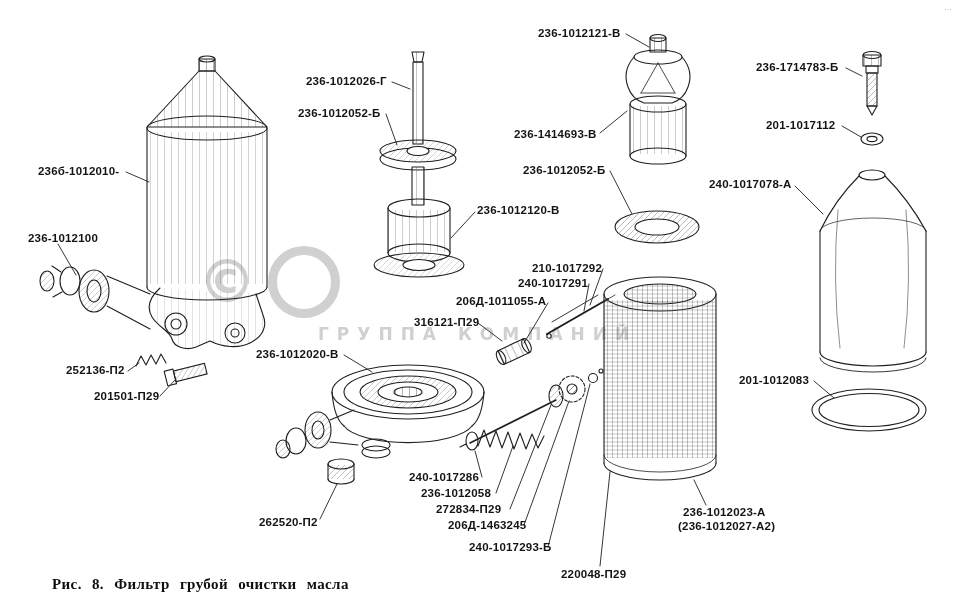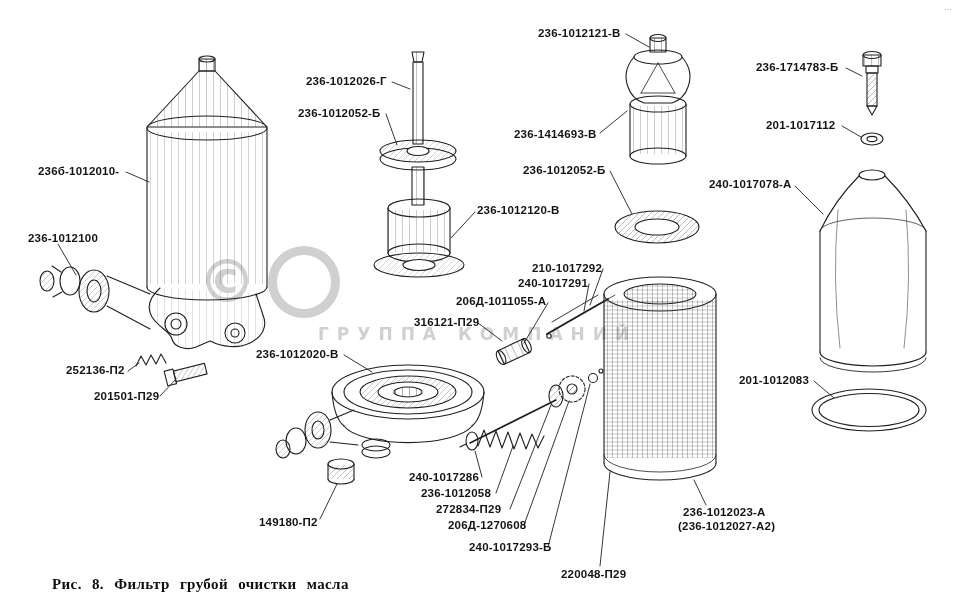"149180-П2" div.lbl { text: 149180-П2 -> 262520-П2 }
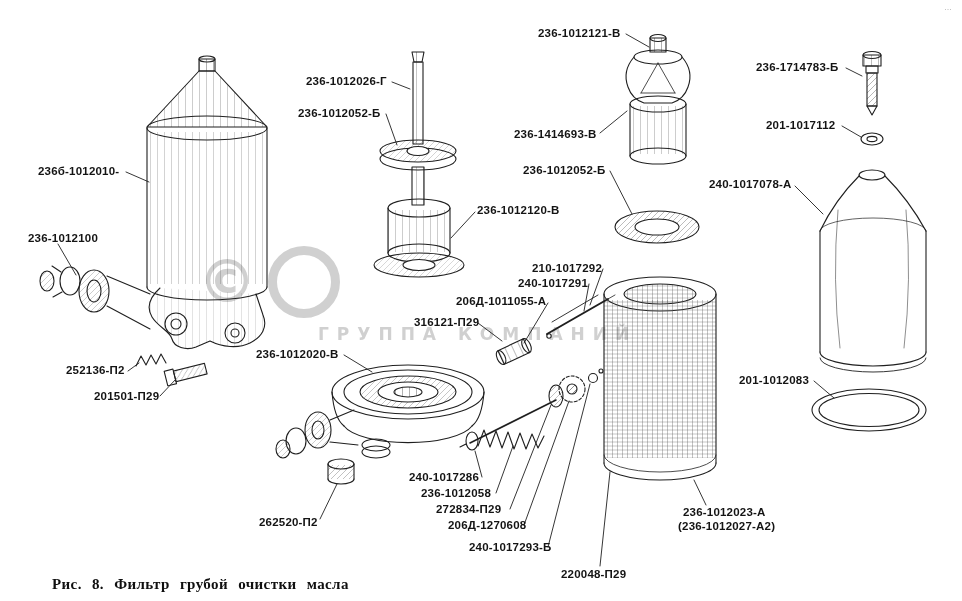"206Д-1270608" div.lbl { text: 206Д-1270608 -> 206Д-1463245 }
